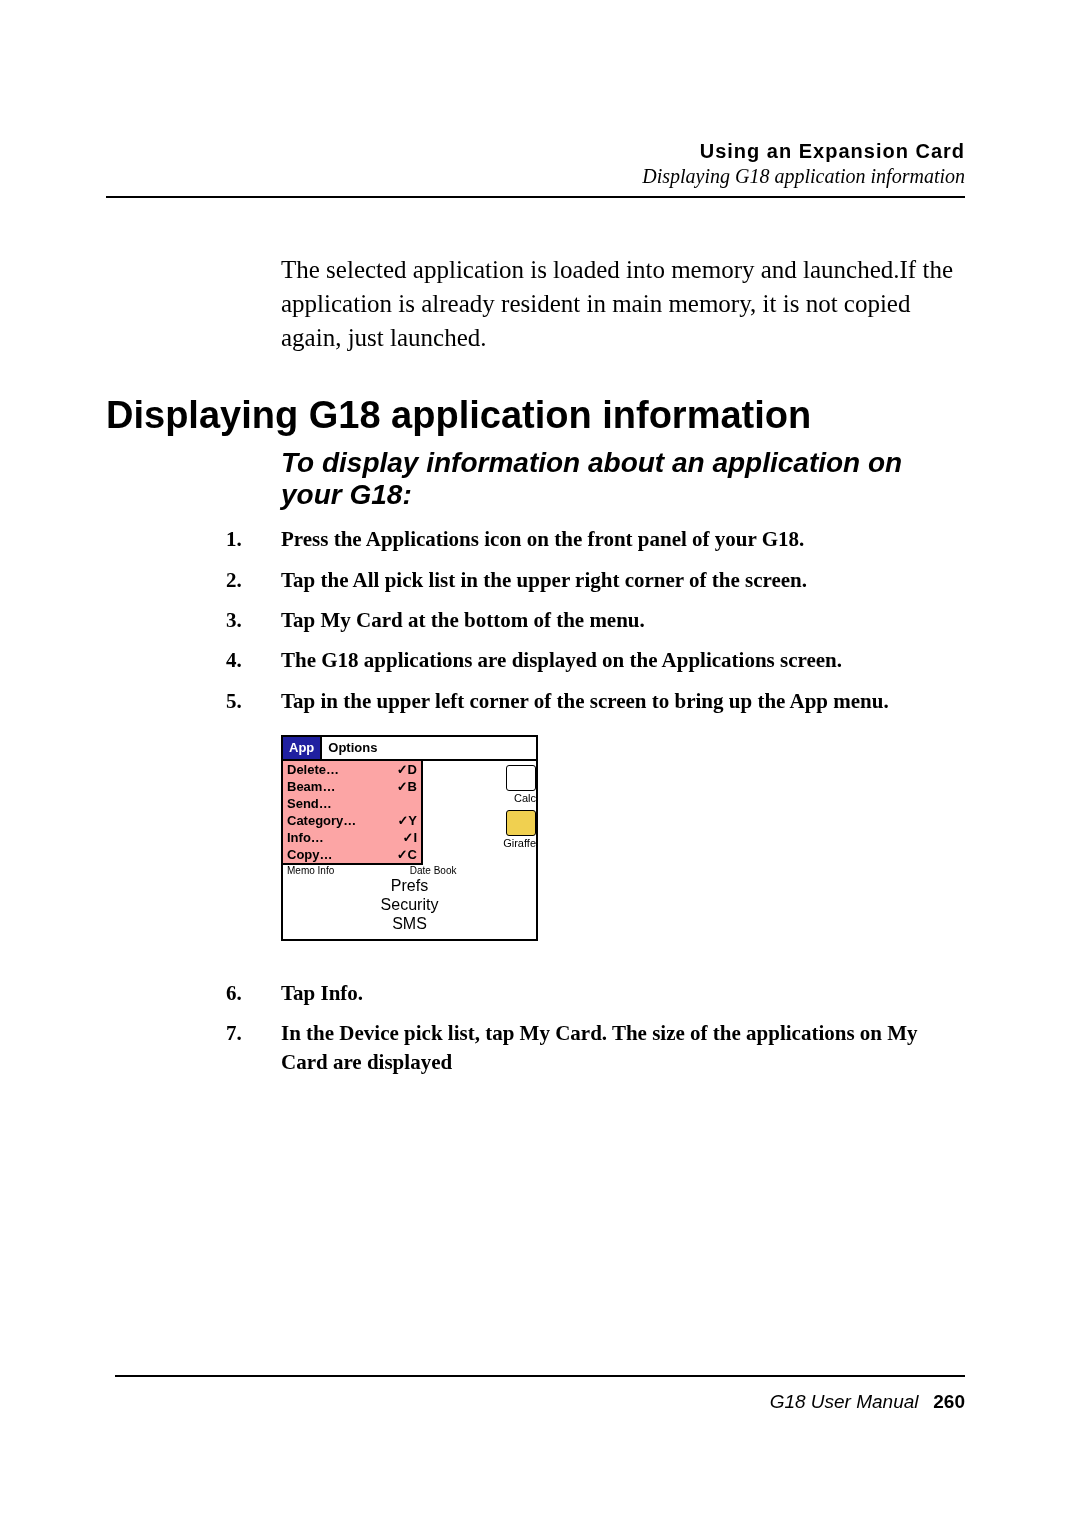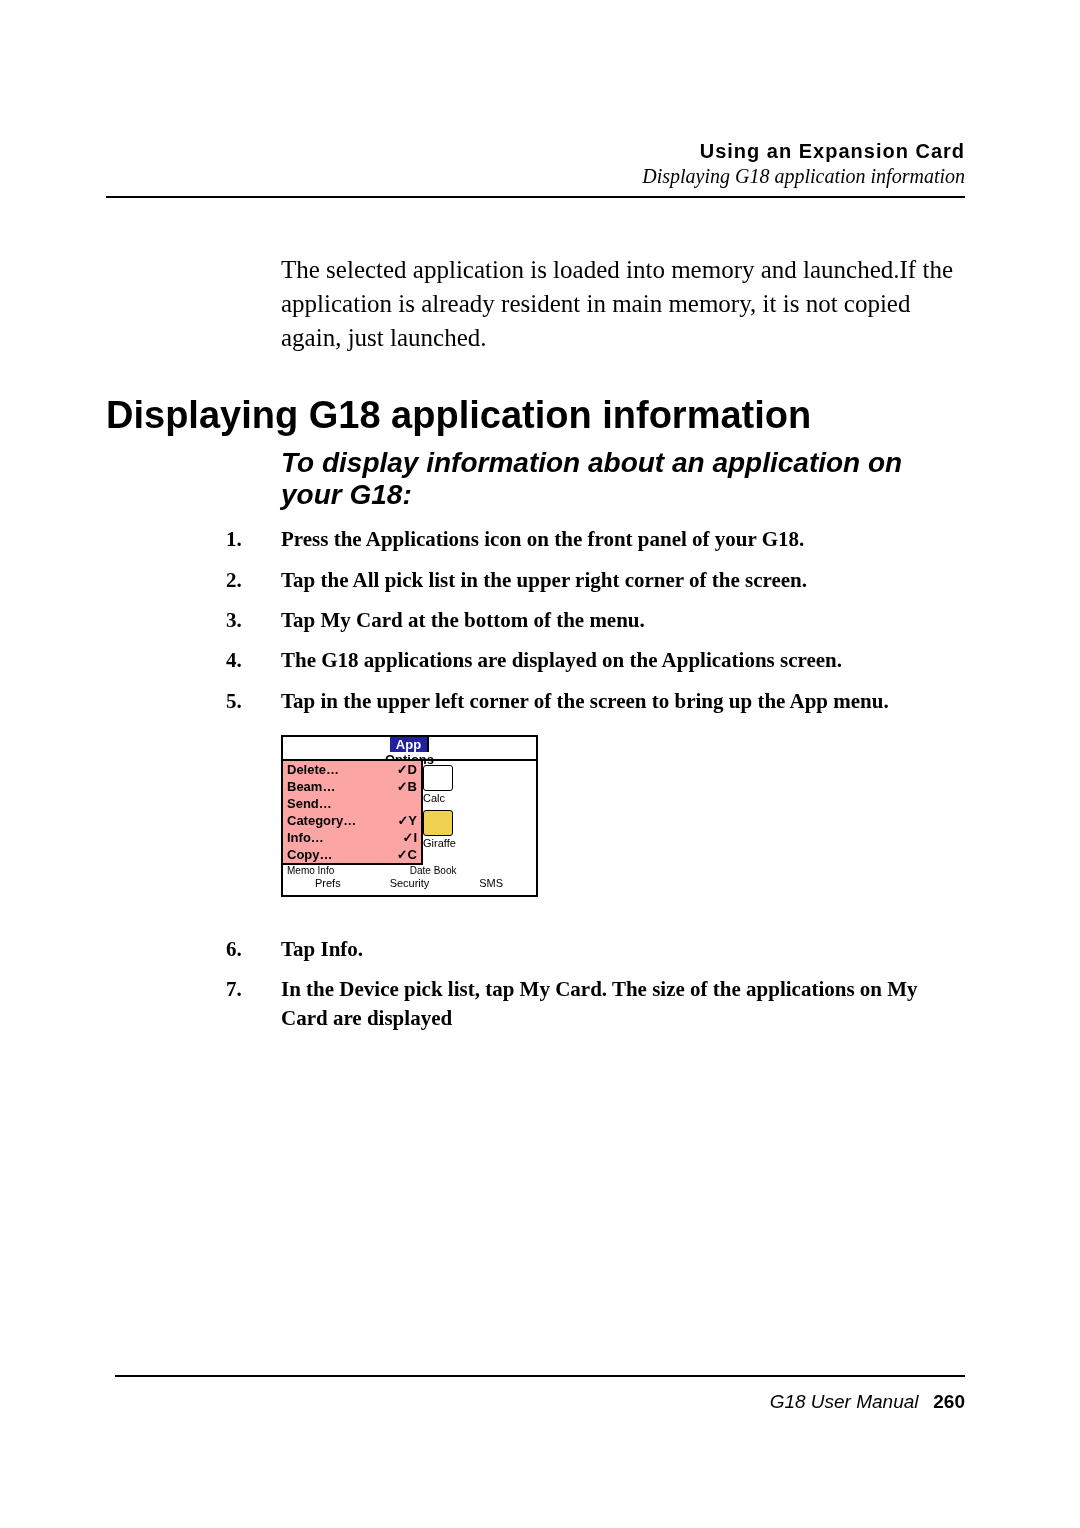"App" .palm .menubar { flex-direction: column -> none }
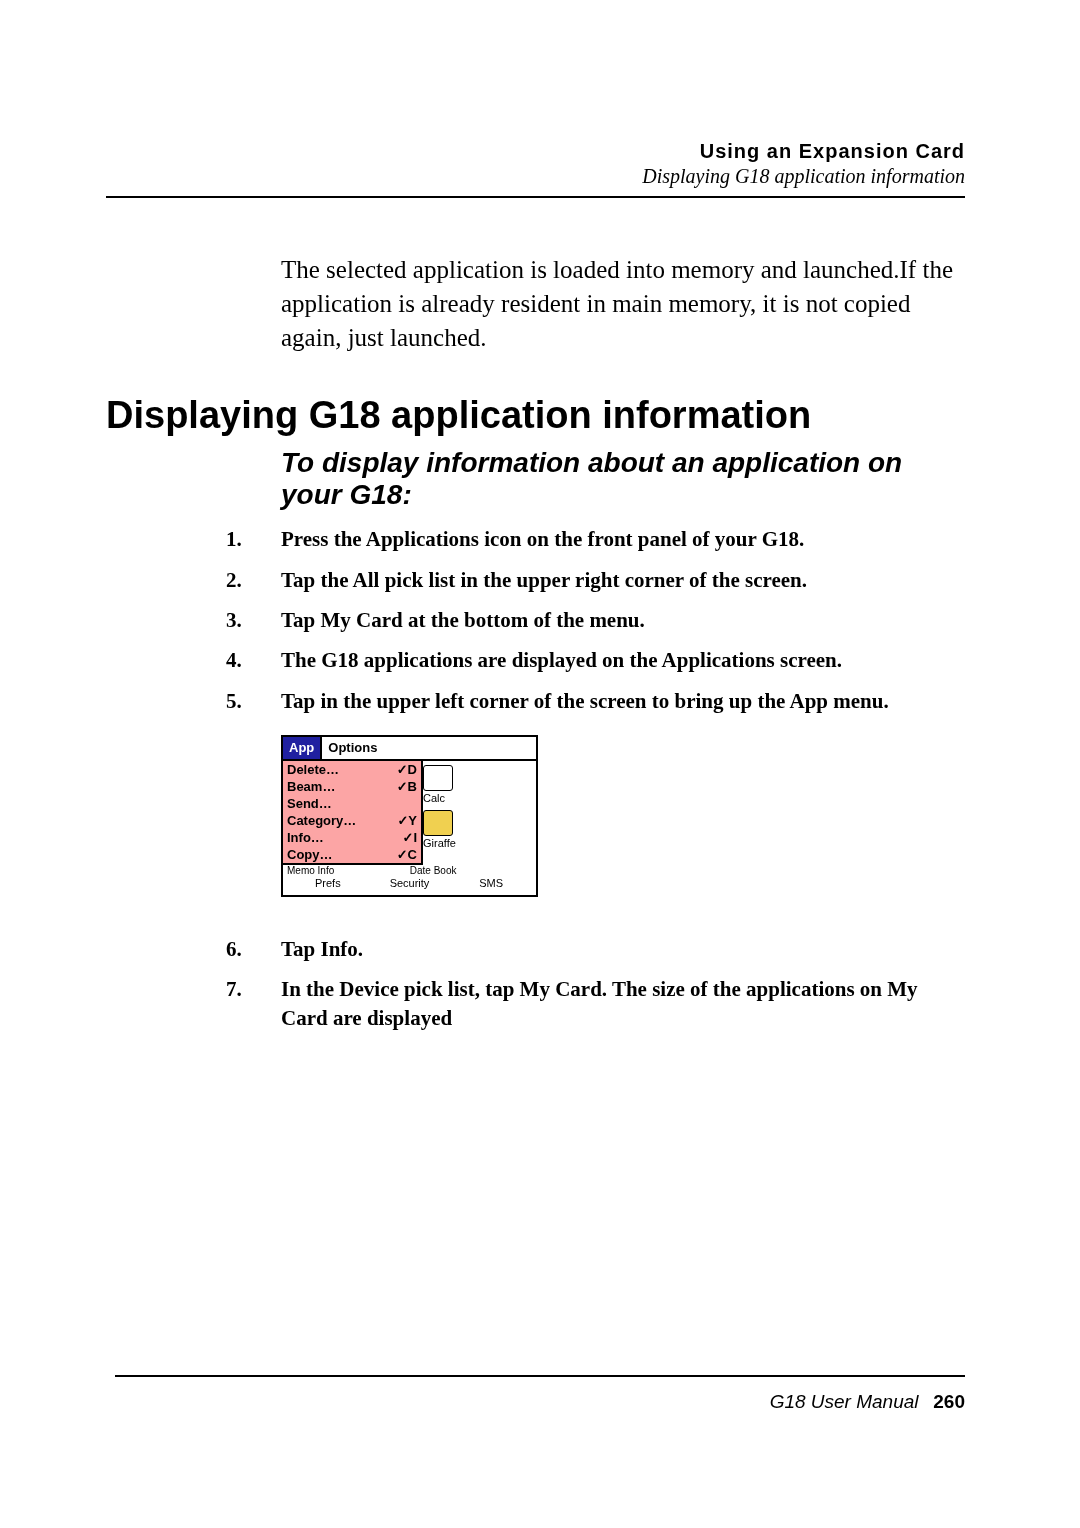"Calc" .palm .apps .cell { align-items: flex-start -> flex-end }
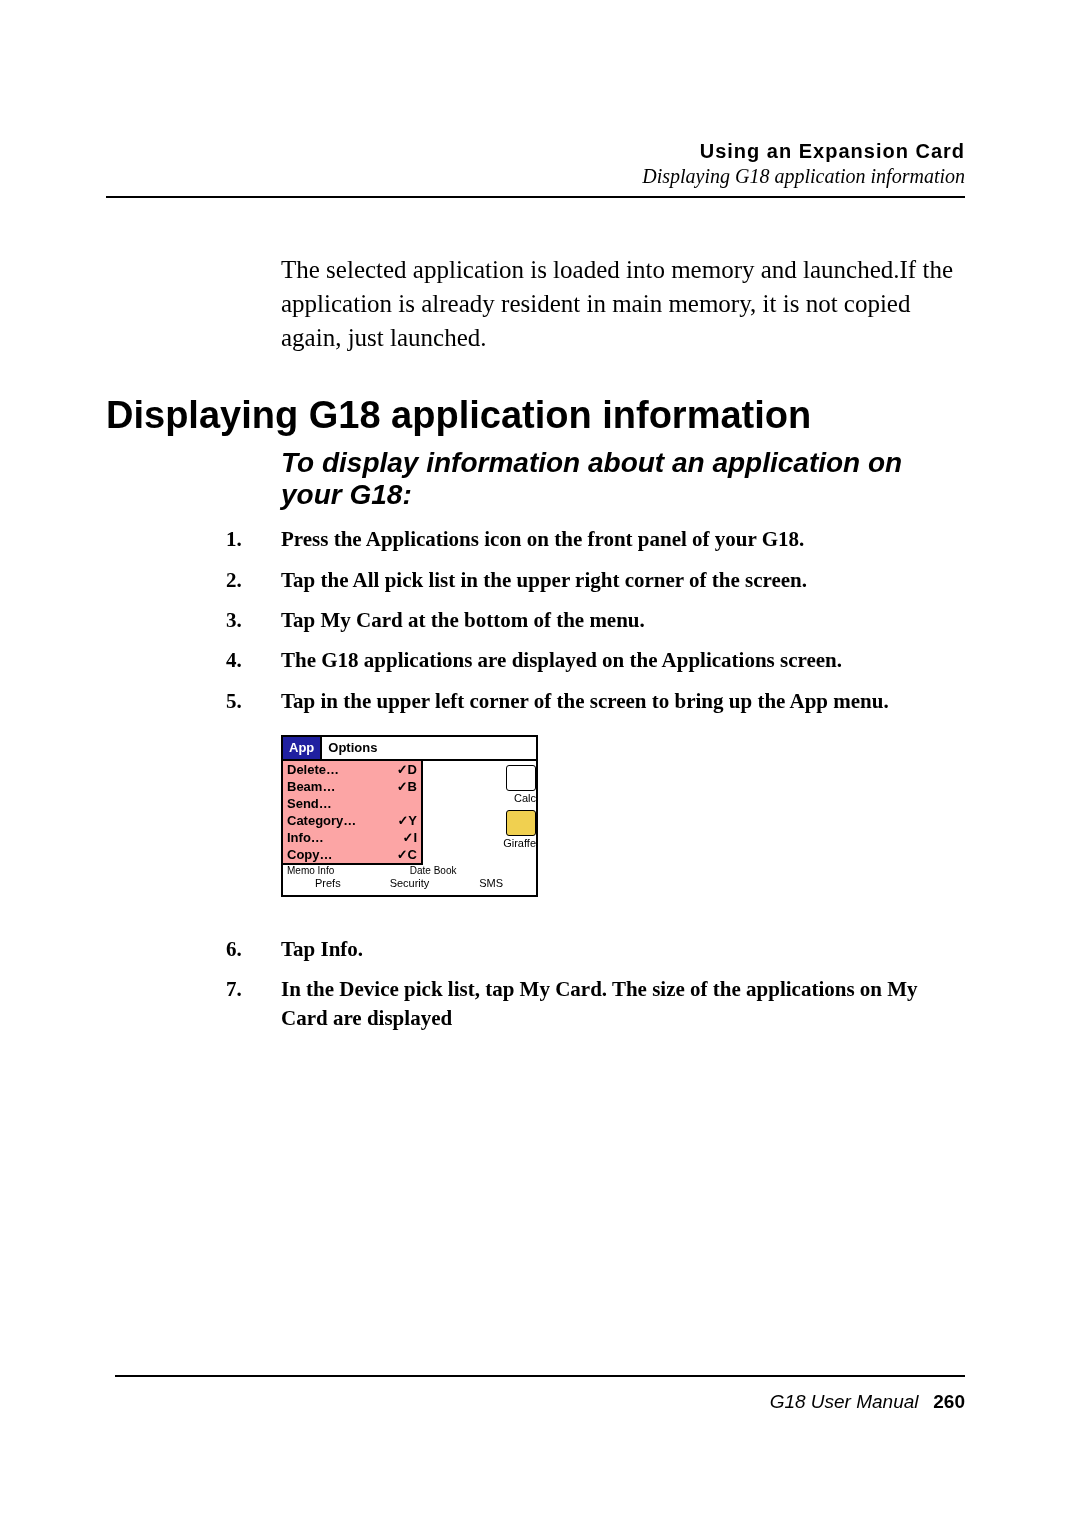"Prefs" .palm .lower2 { flex-direction: none -> column; font-size: 11px -> 16px }
